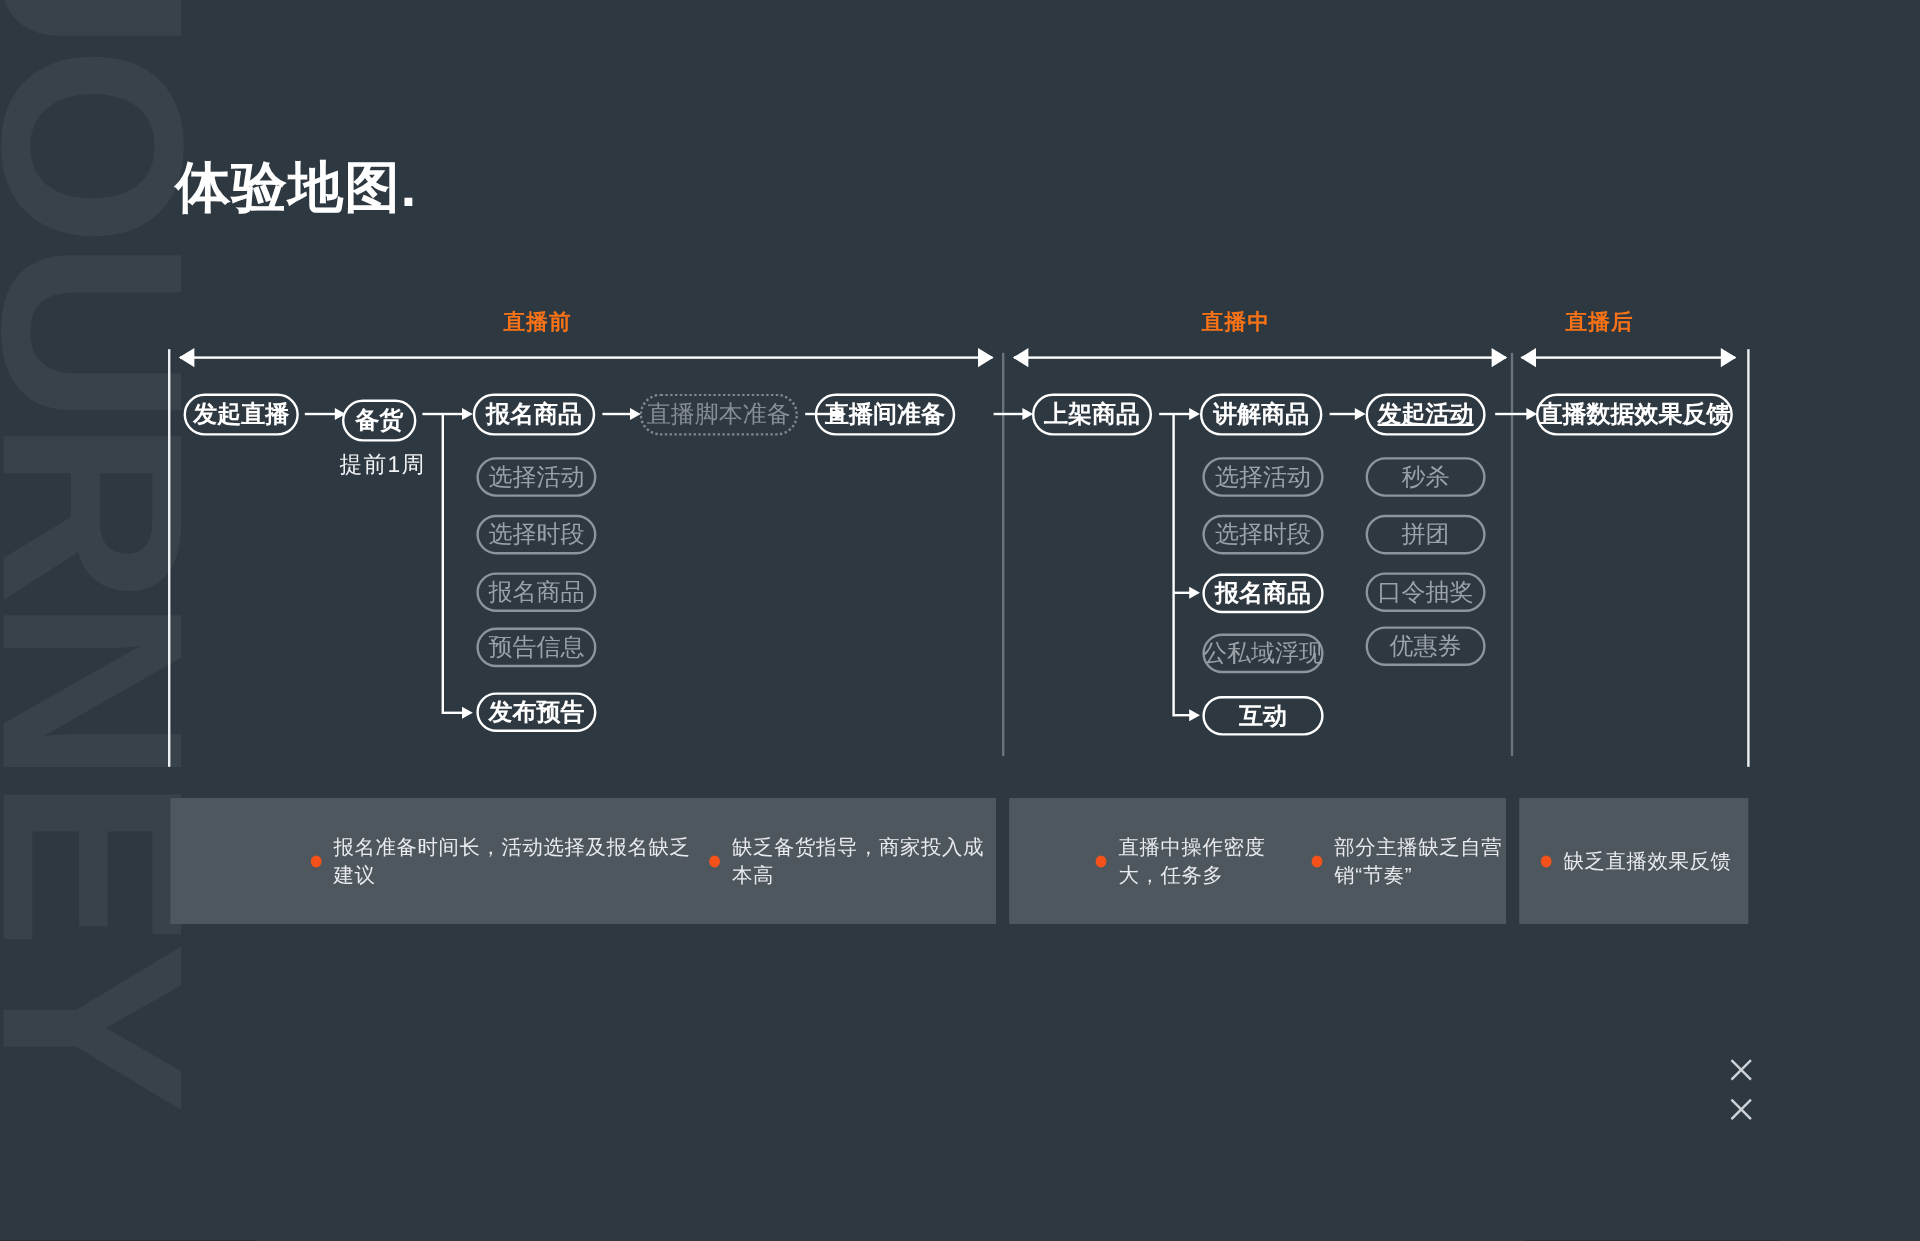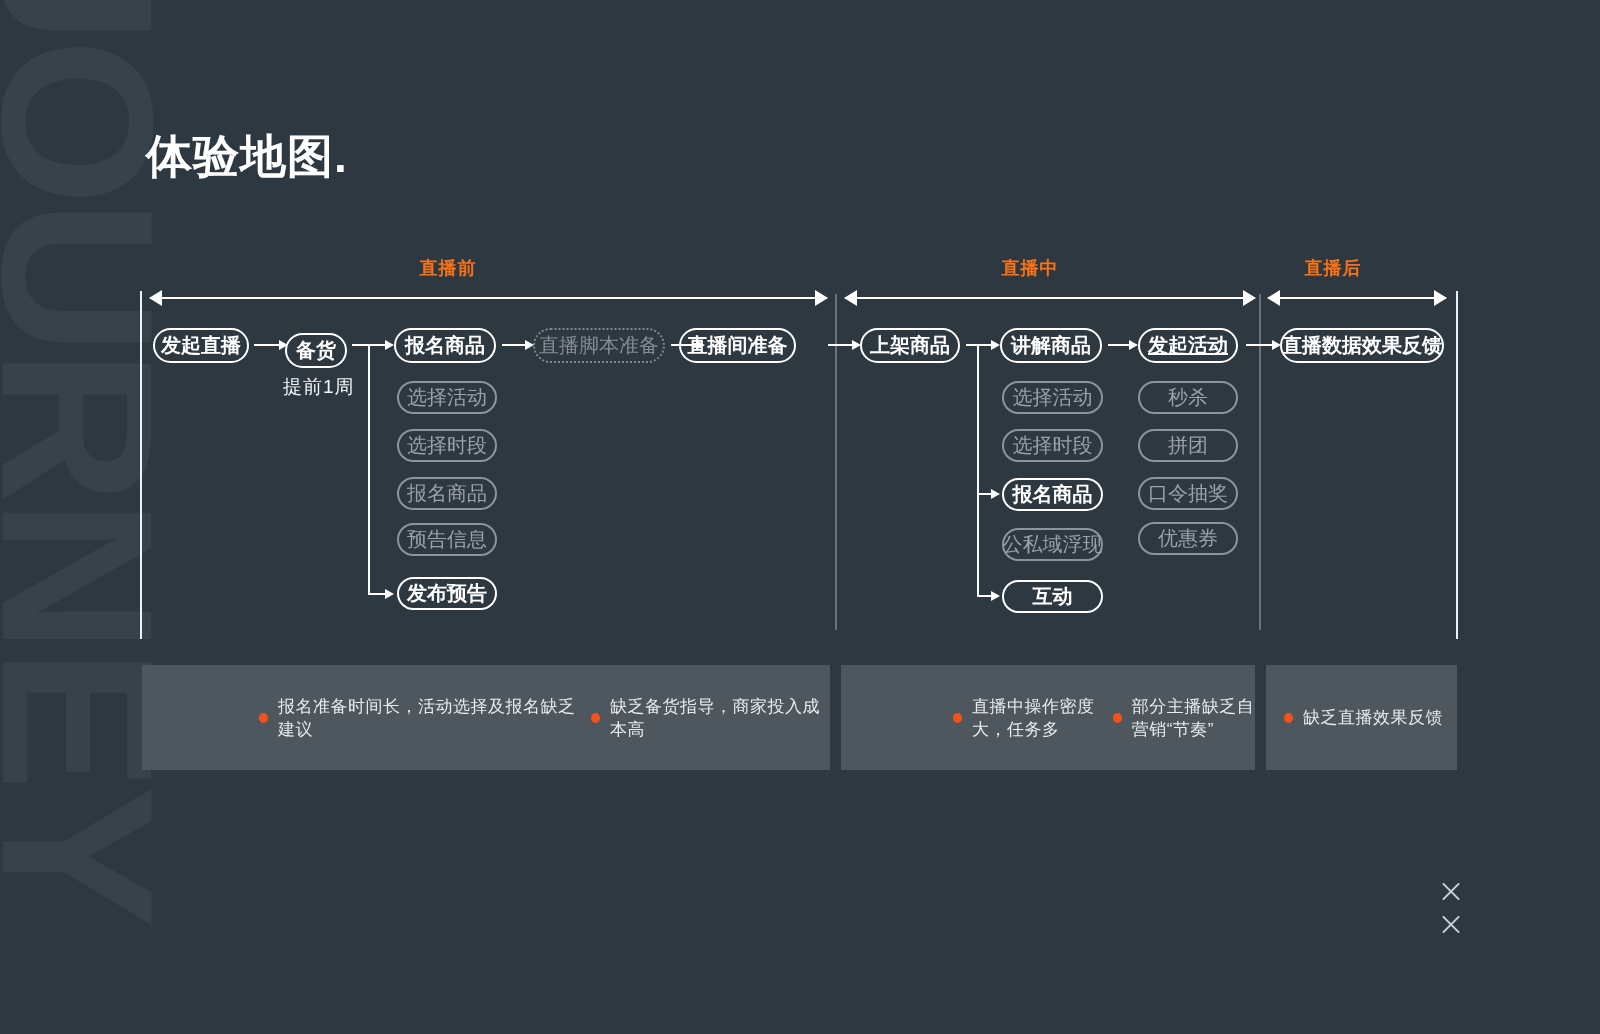"直播中操作密度大，任务多" div.panel { padding-left: 112px -> 72px }
